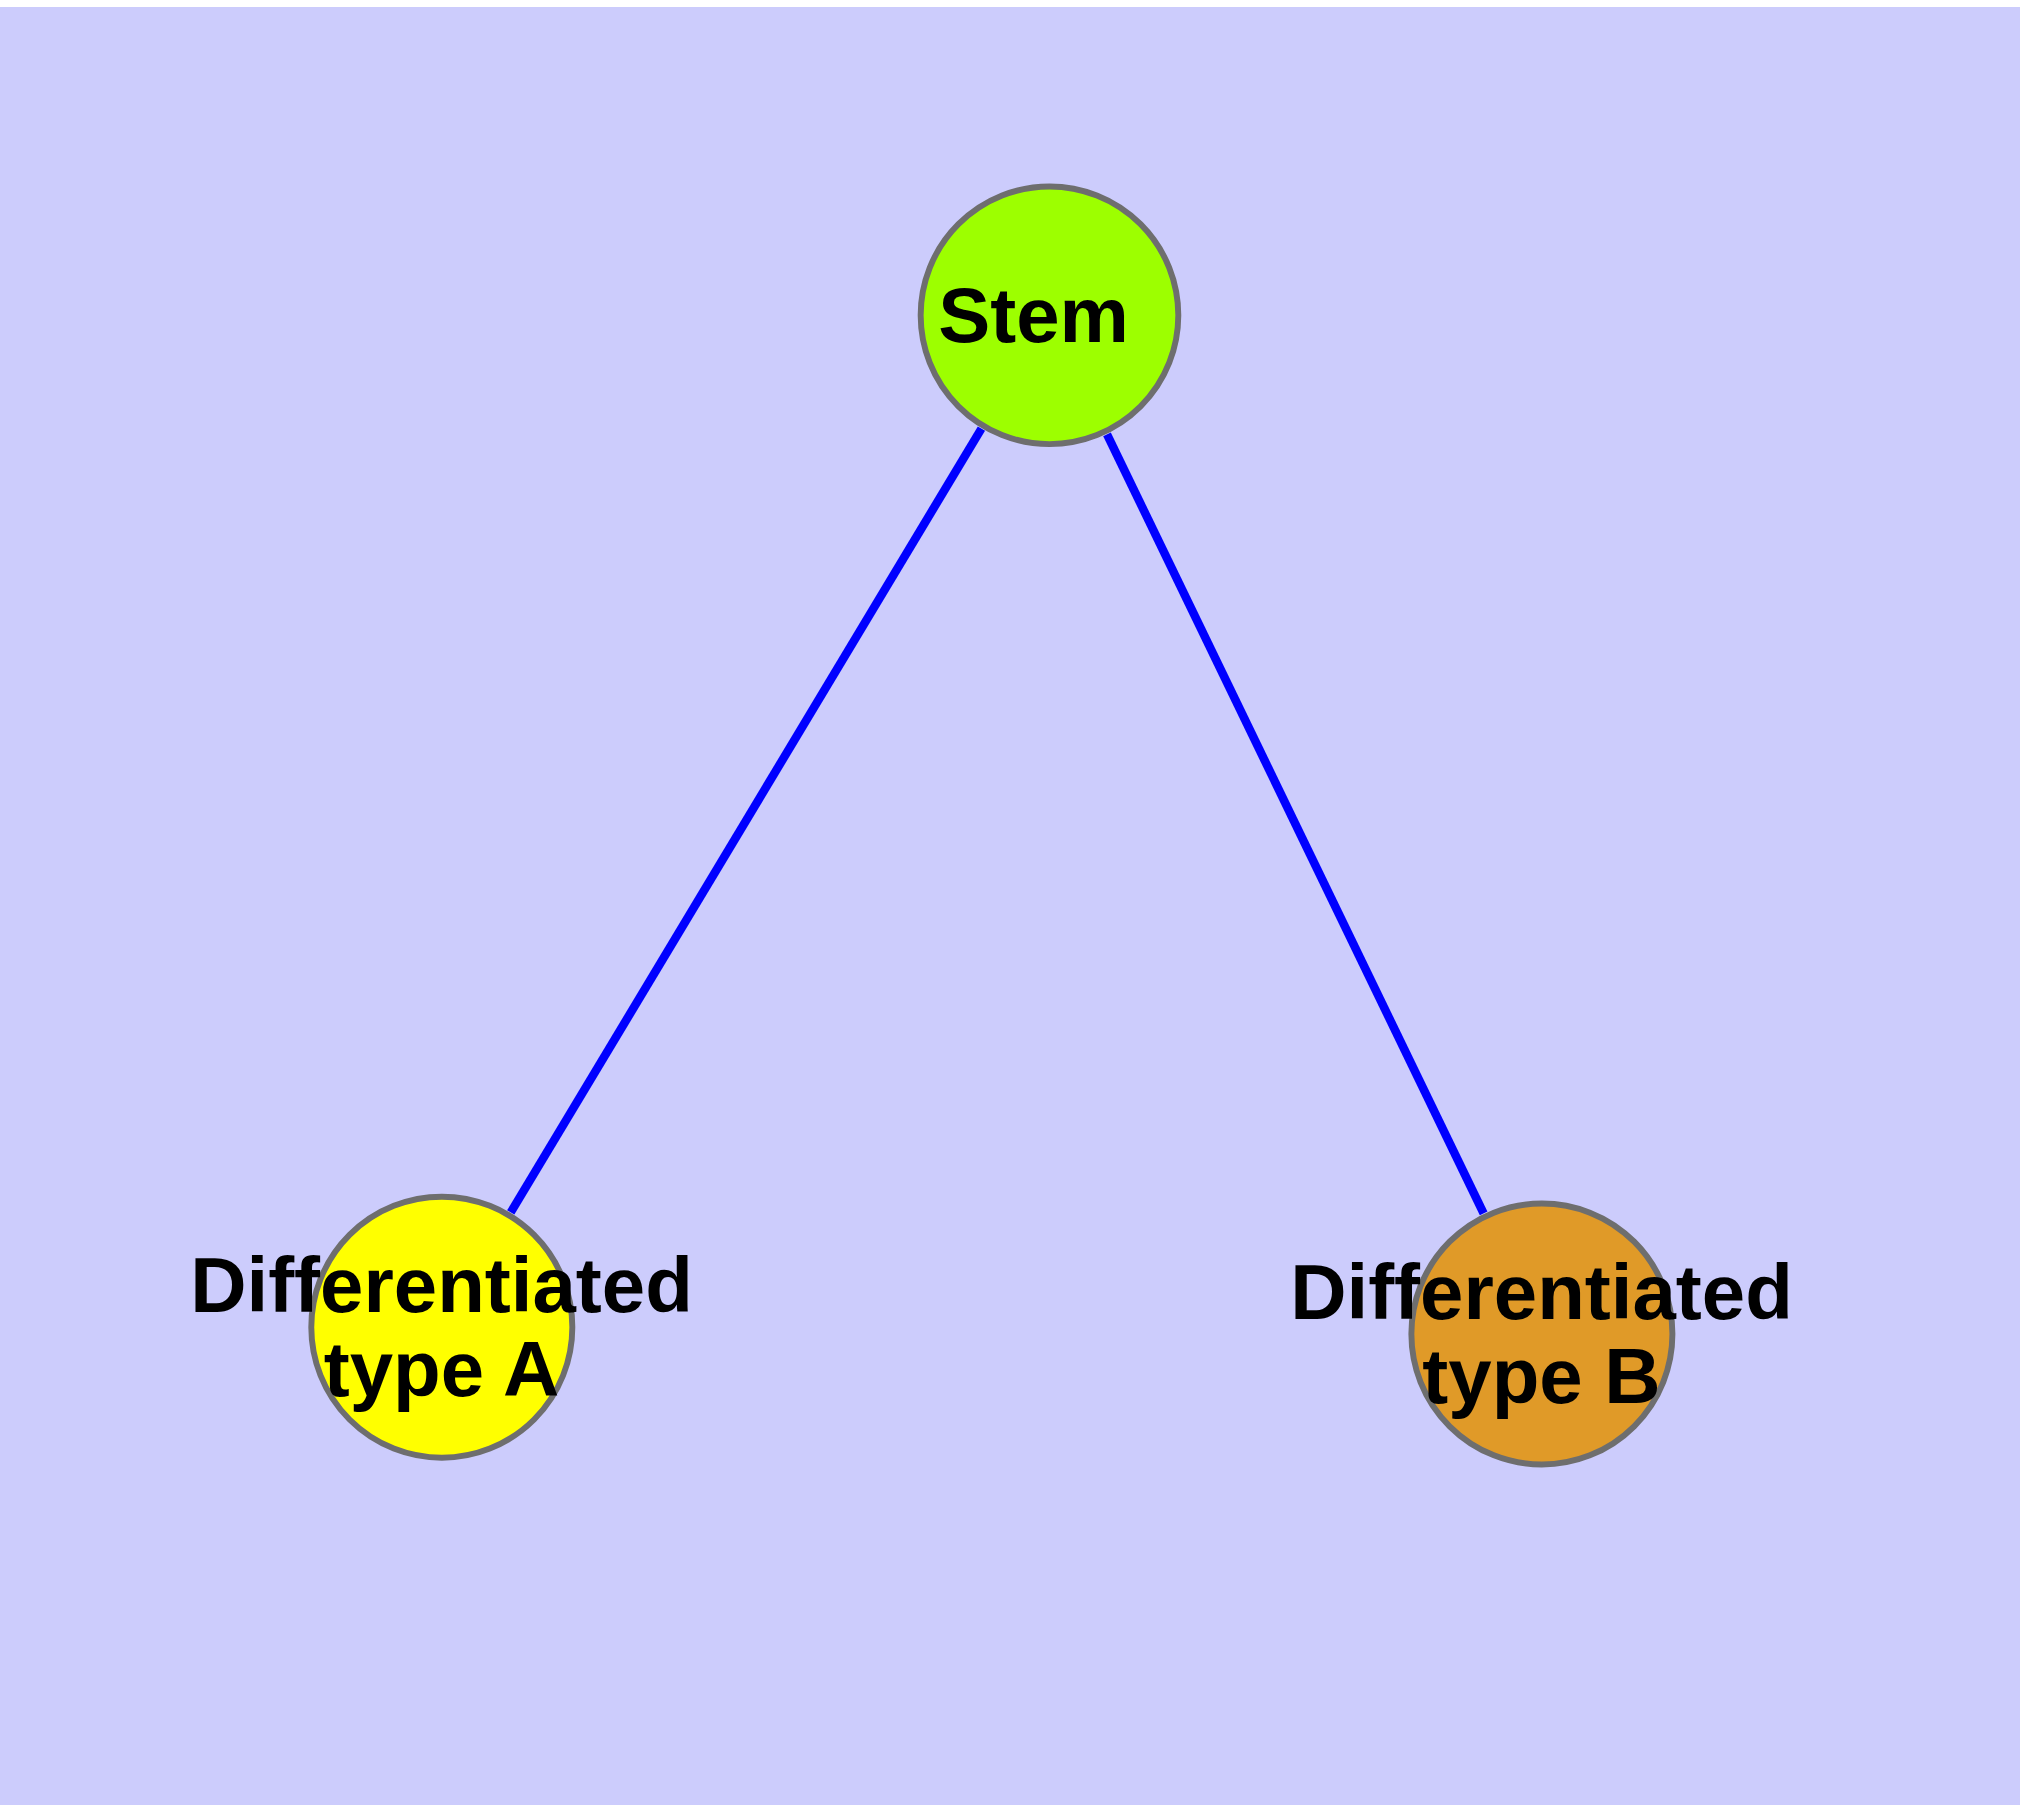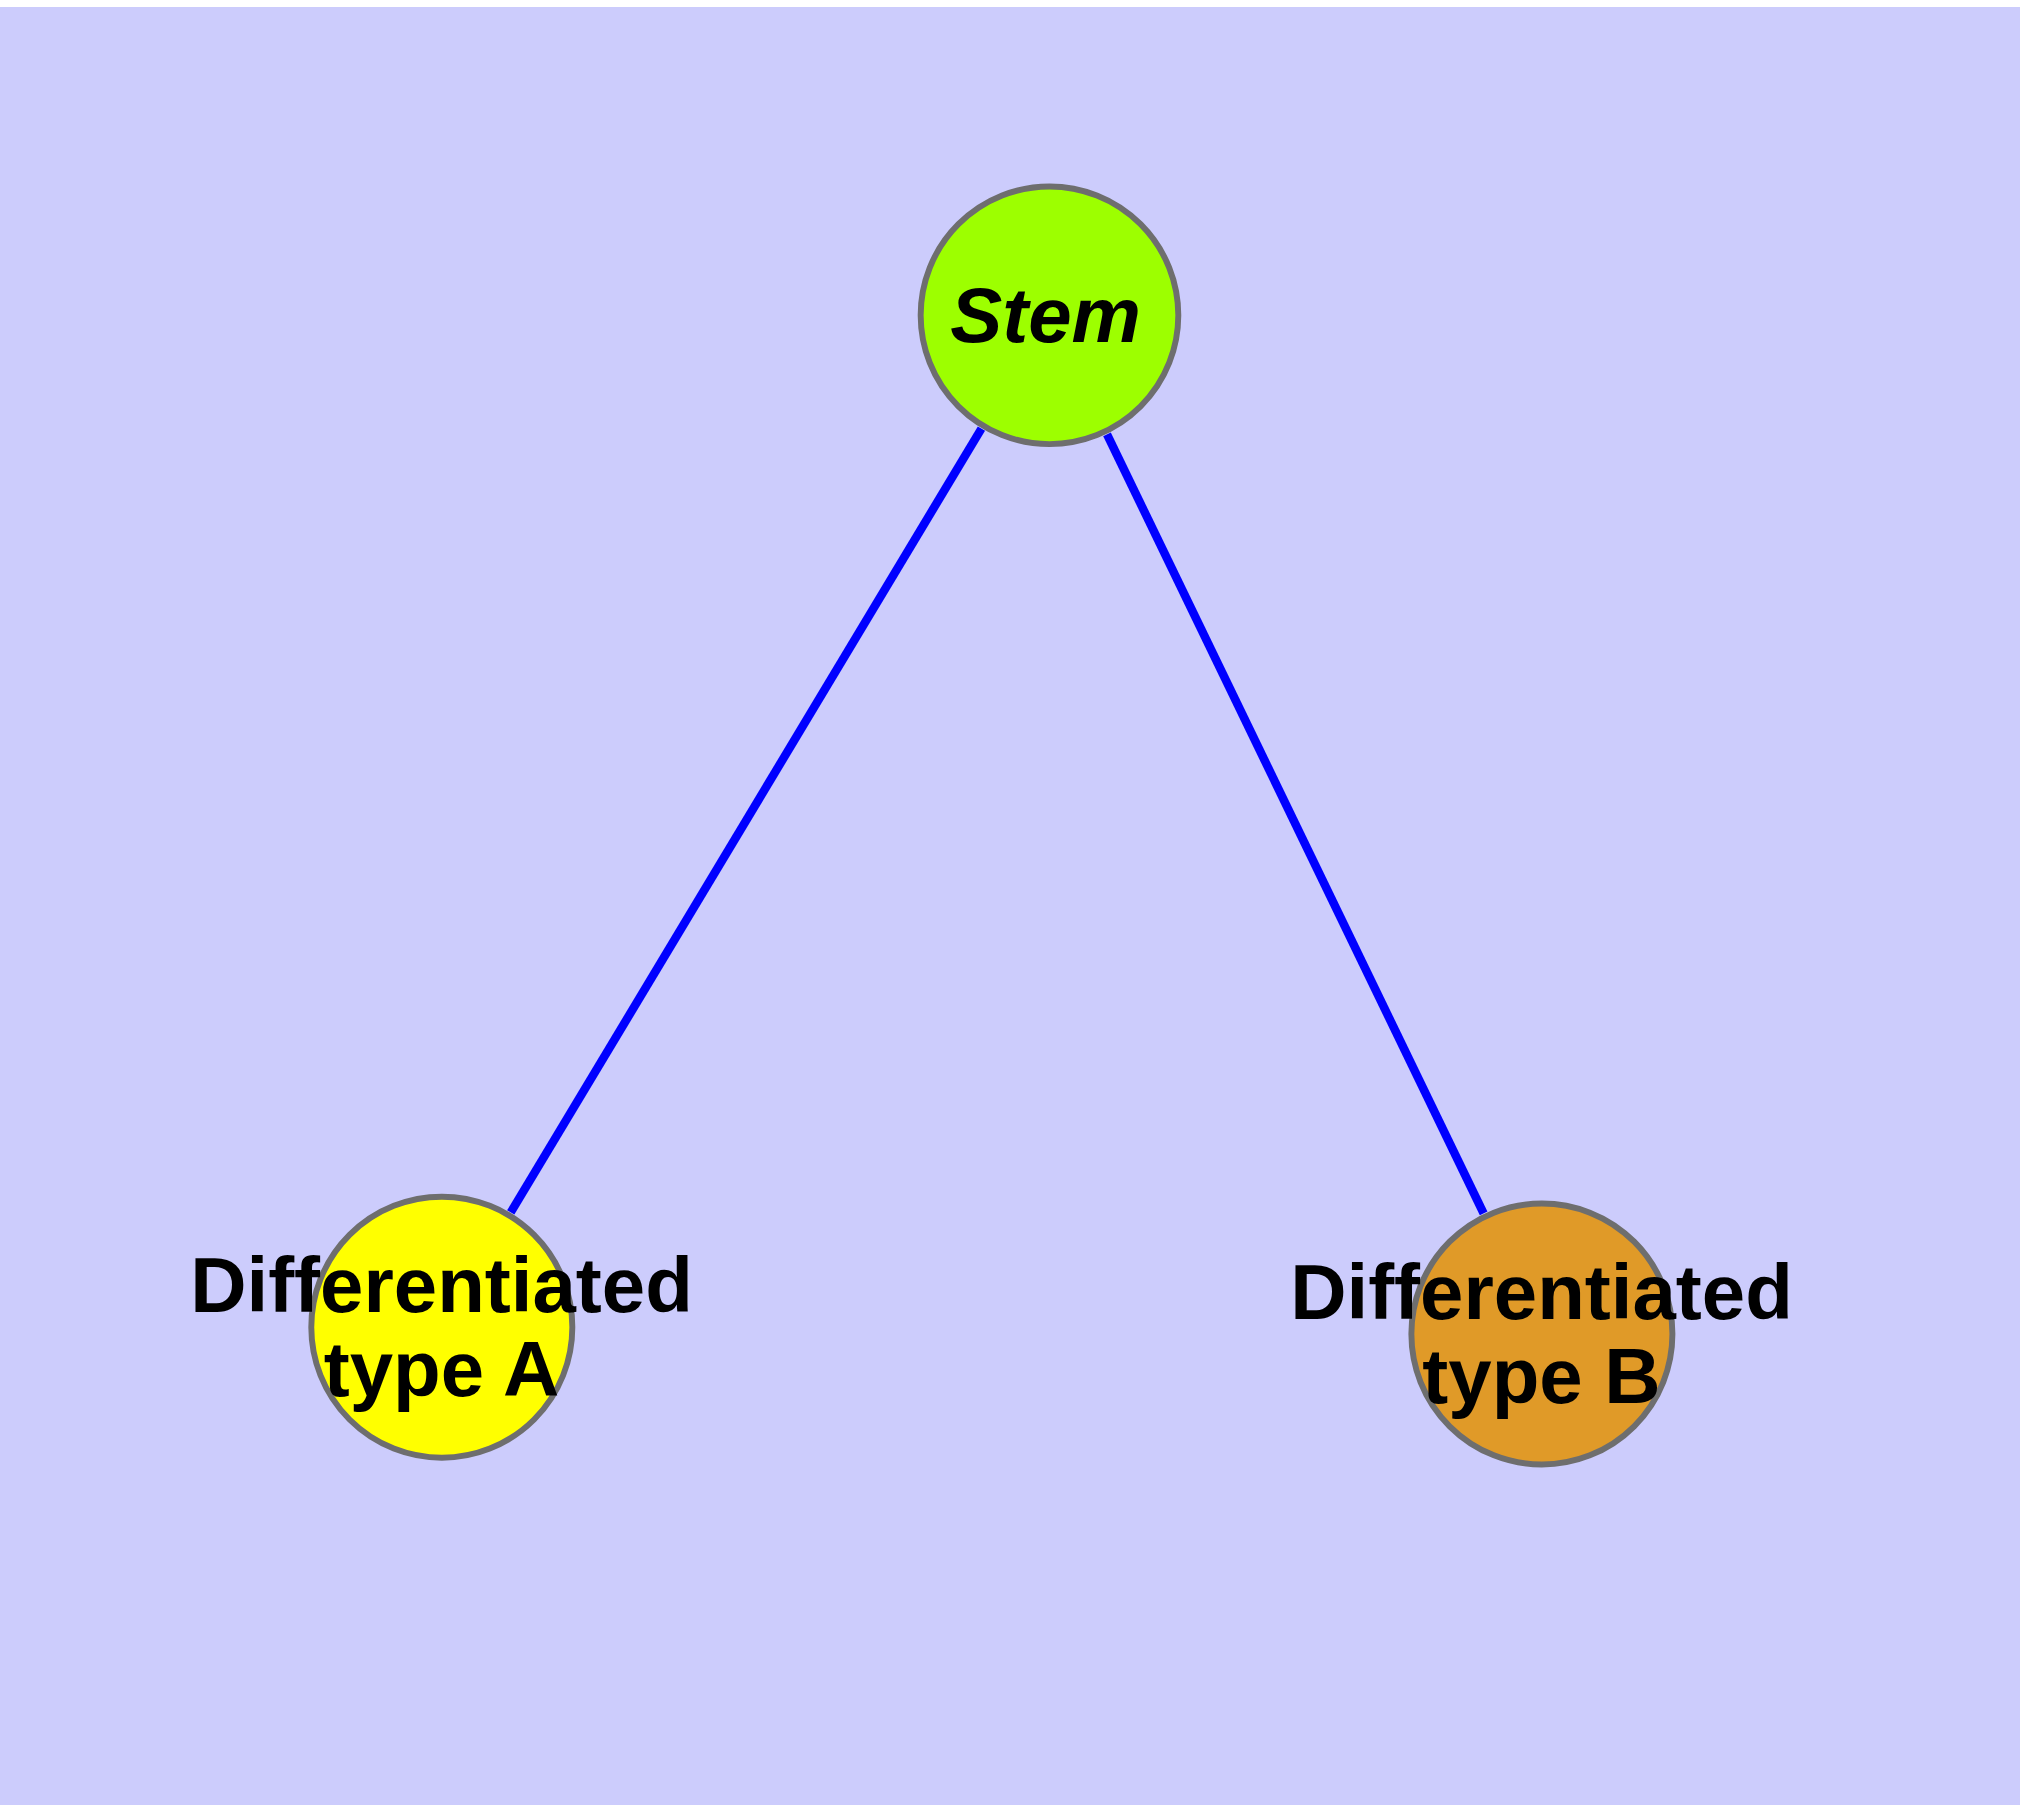"Stem" div.node-label { font-style: italic -> none; left: 452px -> 440px }
